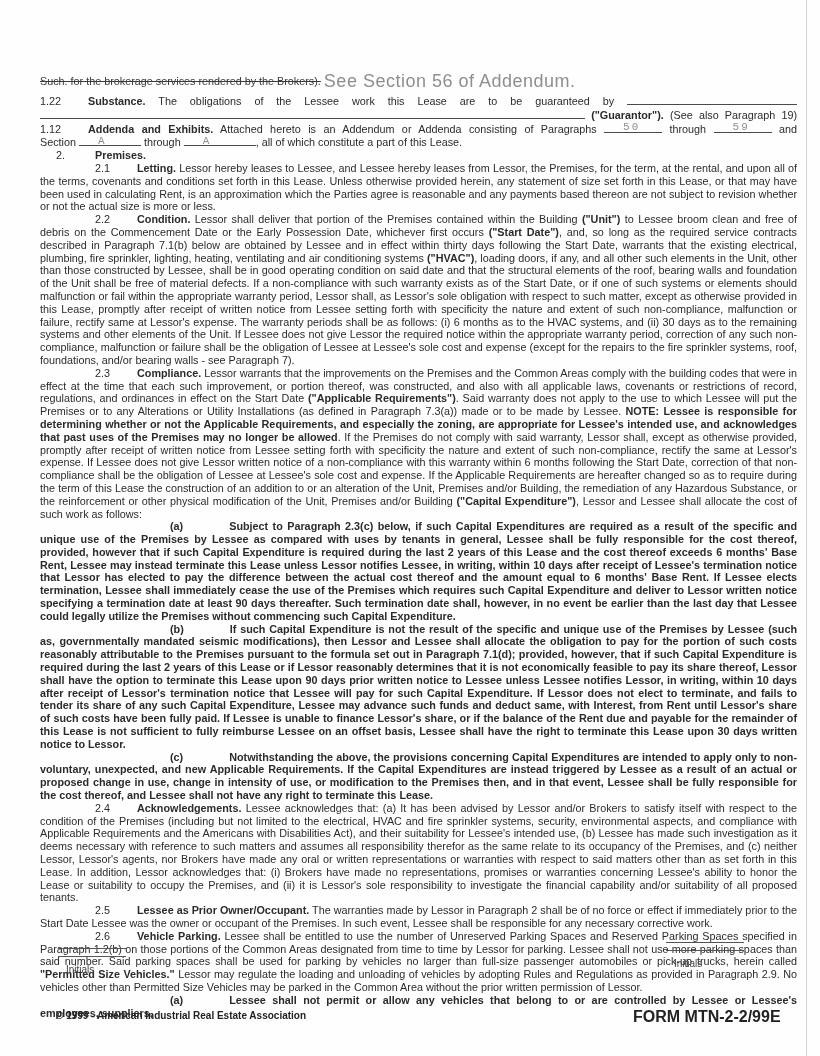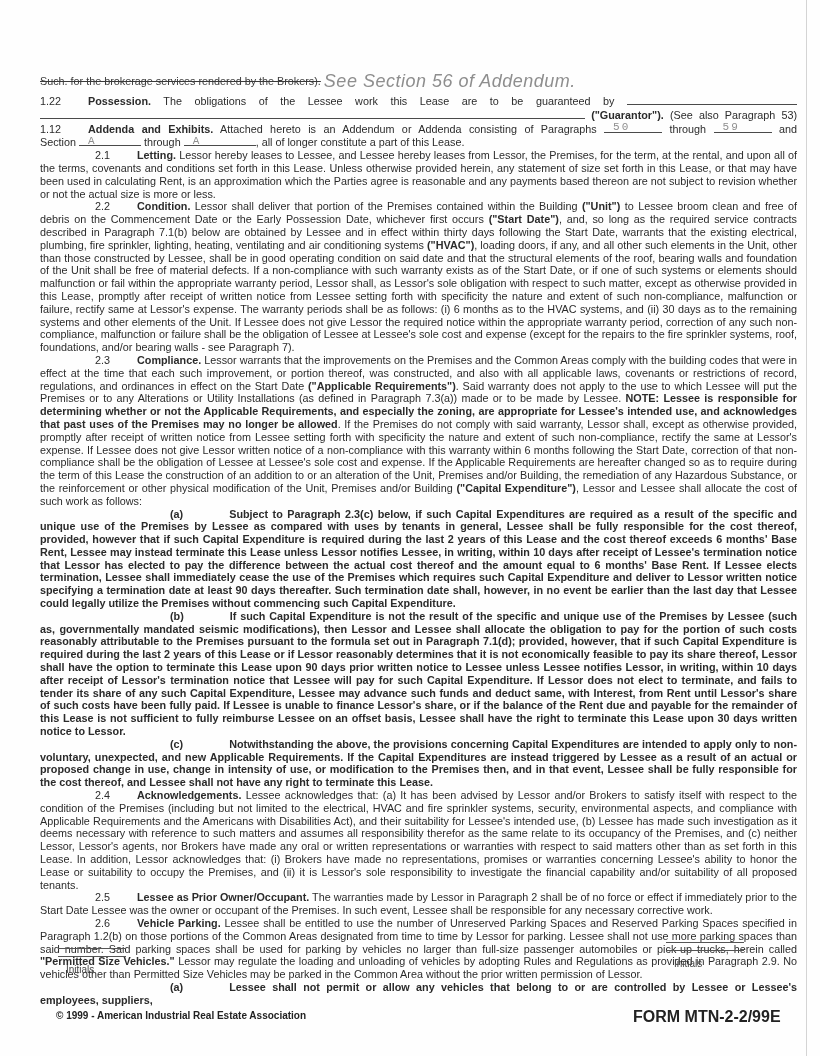"See Section 56 of Addendum." .note { font-style: italic -> none }
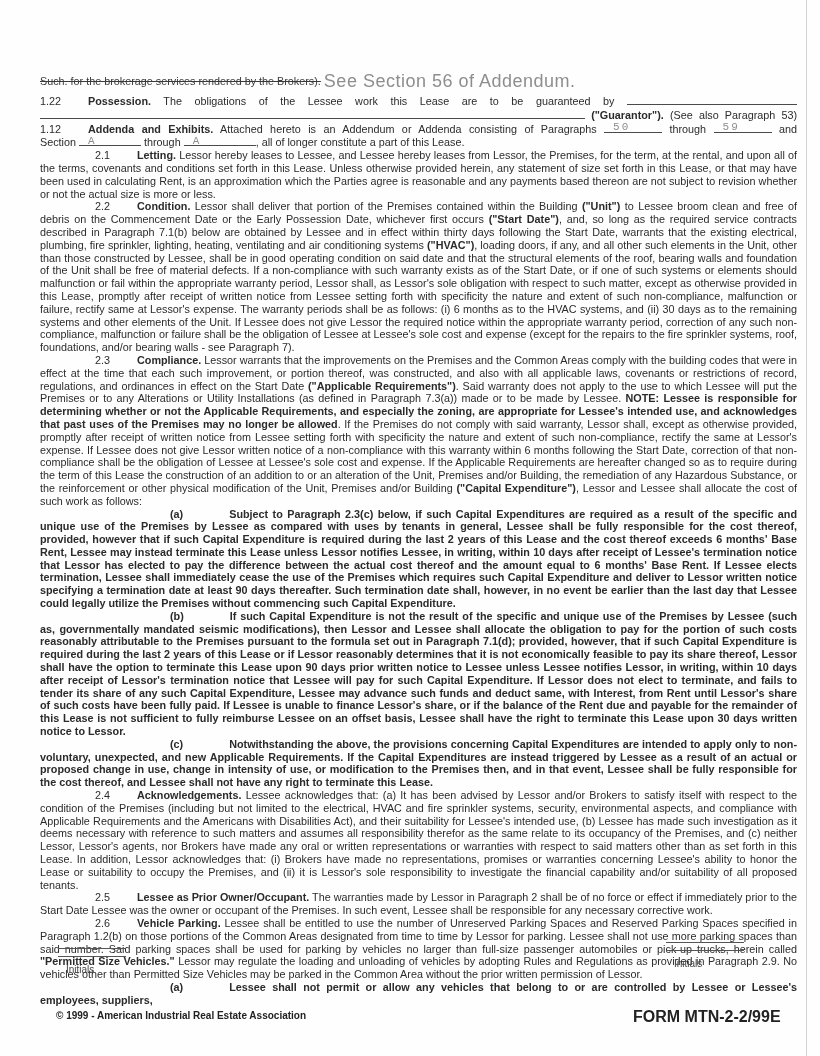"Possession." span.b { text: Possession -> Substance }
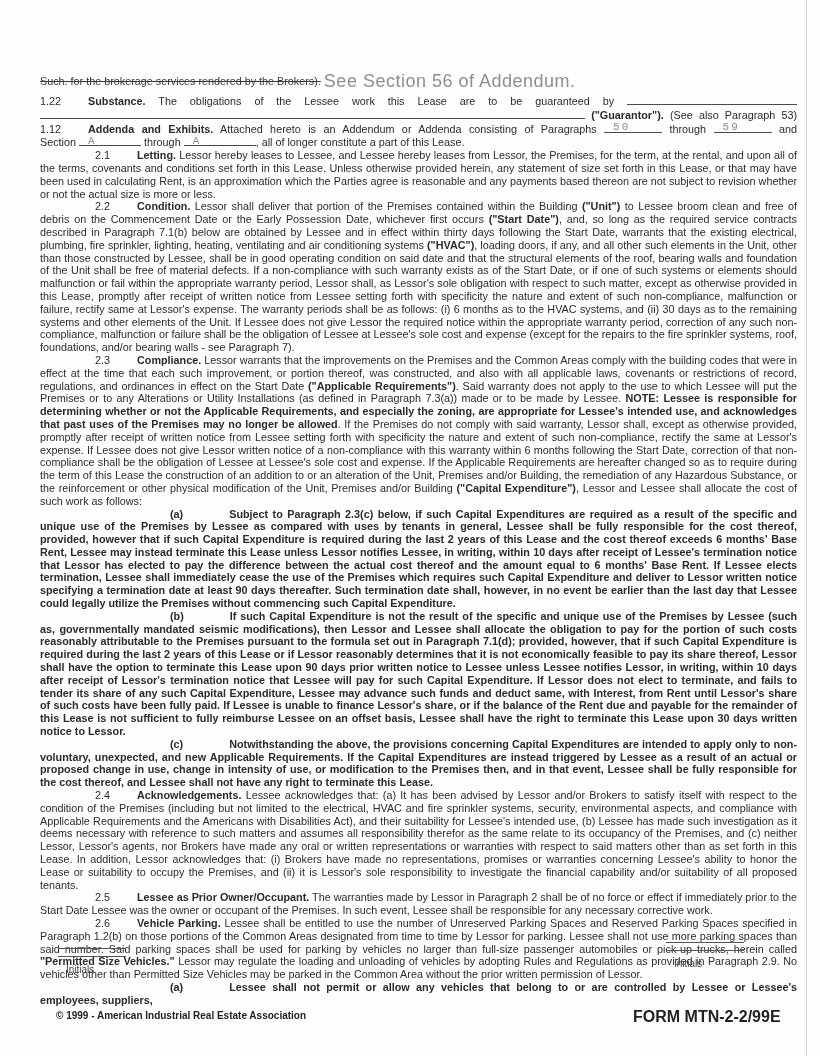"(See also Paragraph 53)" span { text: 53 -> 19 }
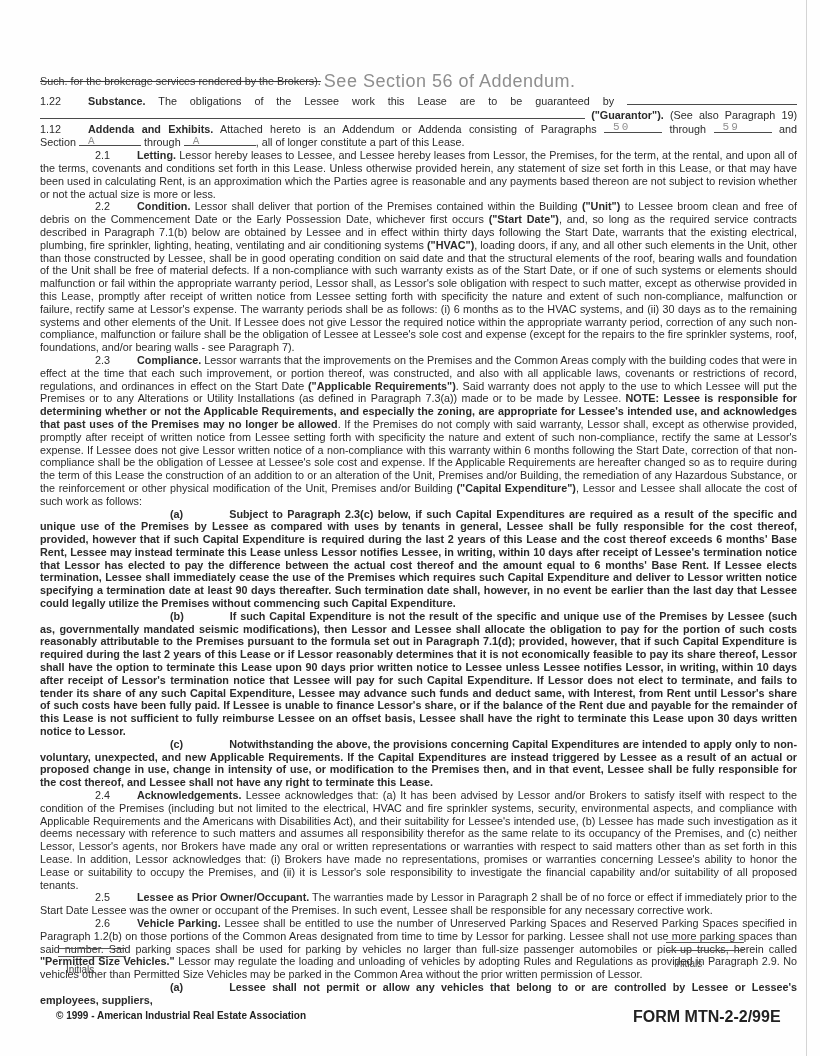"50" .fill { left: 9px -> 19px }
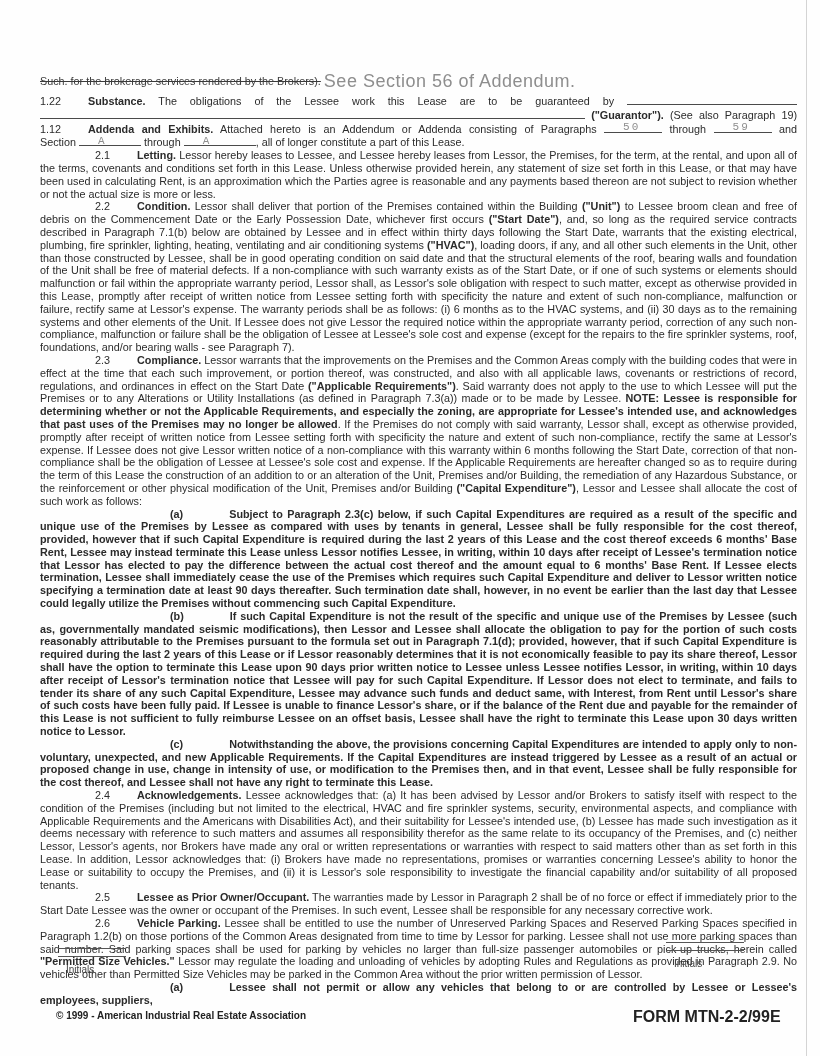", all of longer constitute" span { text: longer -> which }
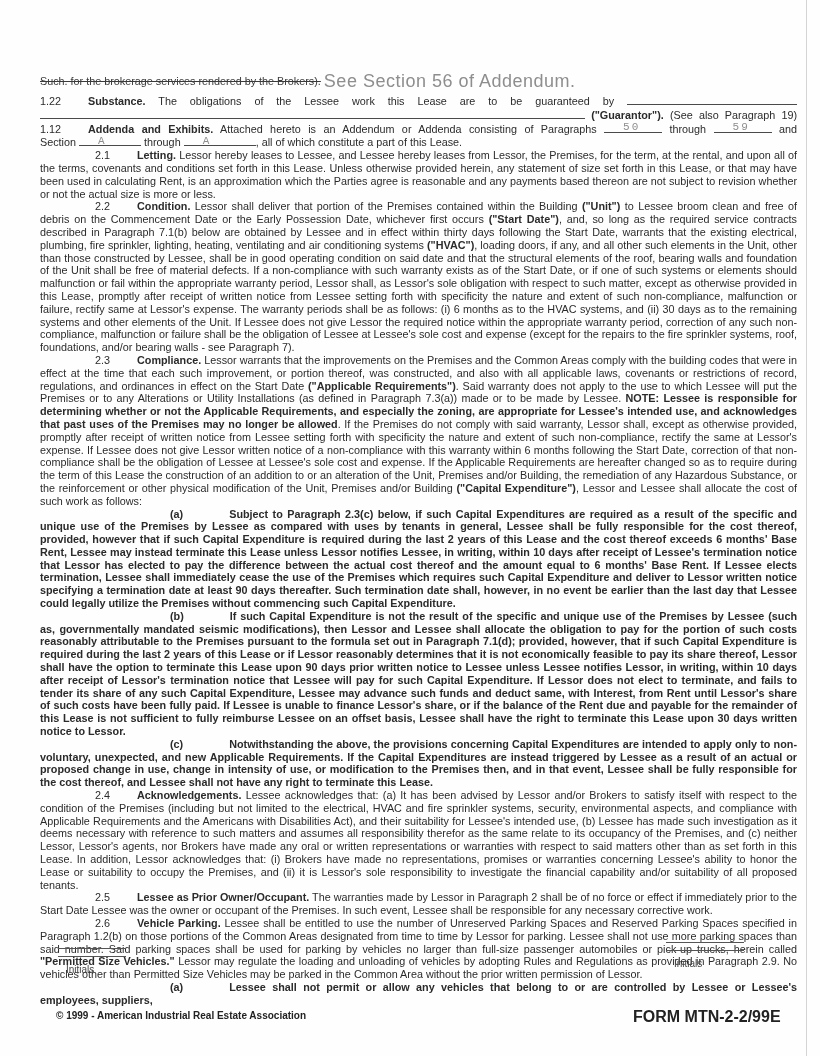"2. Premises." div.para { html: none -> <div><span>2.</span><span></span><span>Premises.</span></div> }
